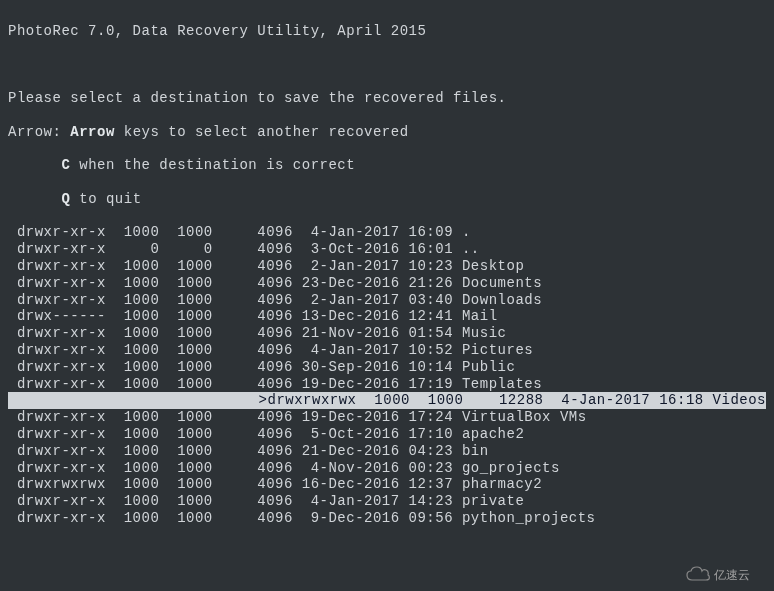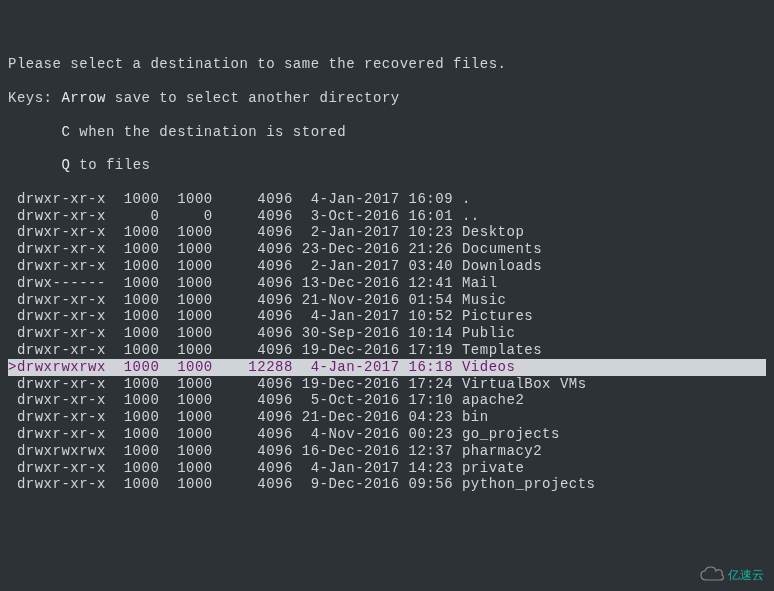"PhotoRec 7.0, Data Recovery Utility," span.row { html: none -> <span>PhotoRec 7.0, Data Recovery Utility, April 2015</span> }
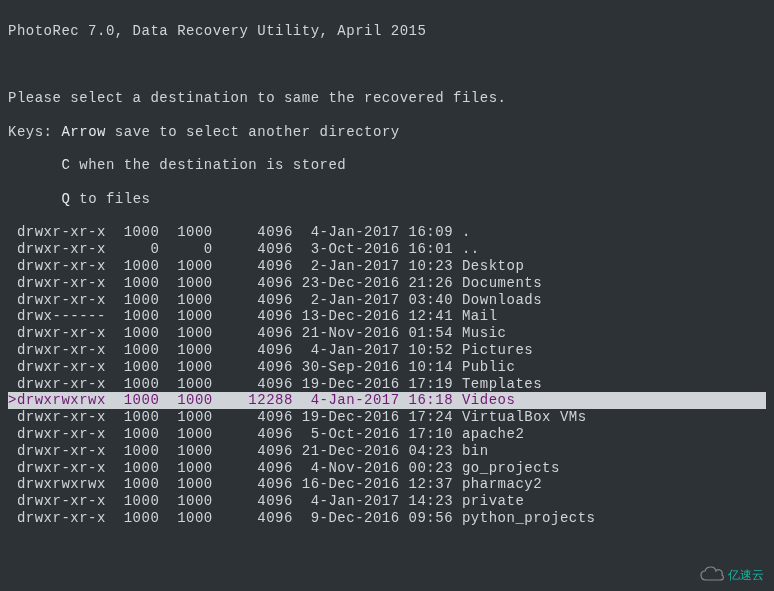"Please select a destination to" span.row { text: same -> save }
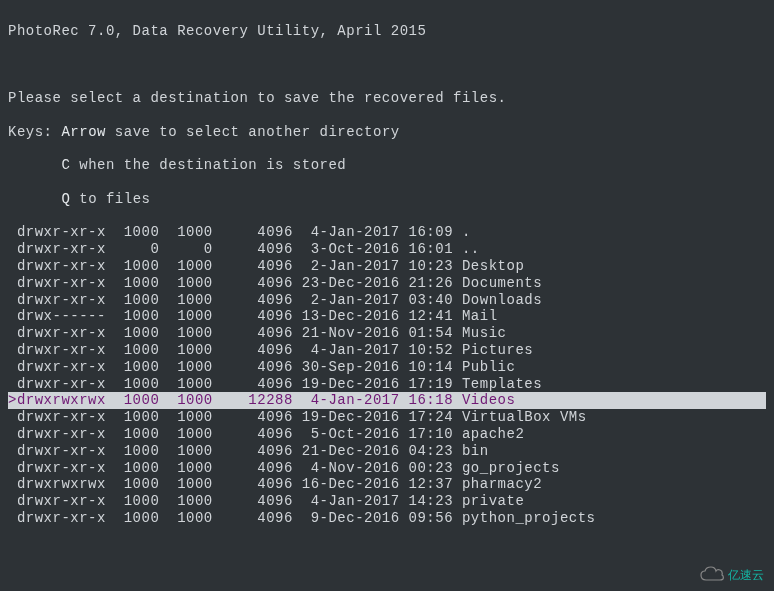"Keys:" span { text: Keys -> Arrow }
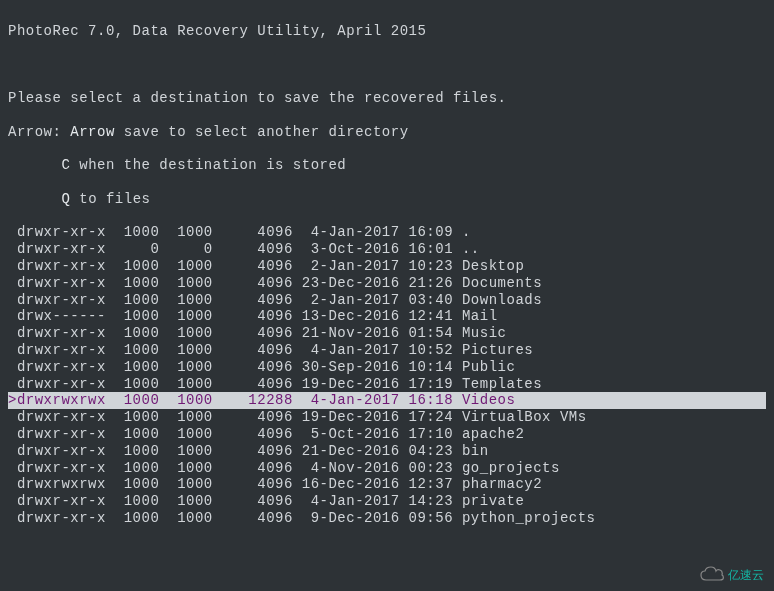"Arrow" .bold { font-weight: normal -> bold }
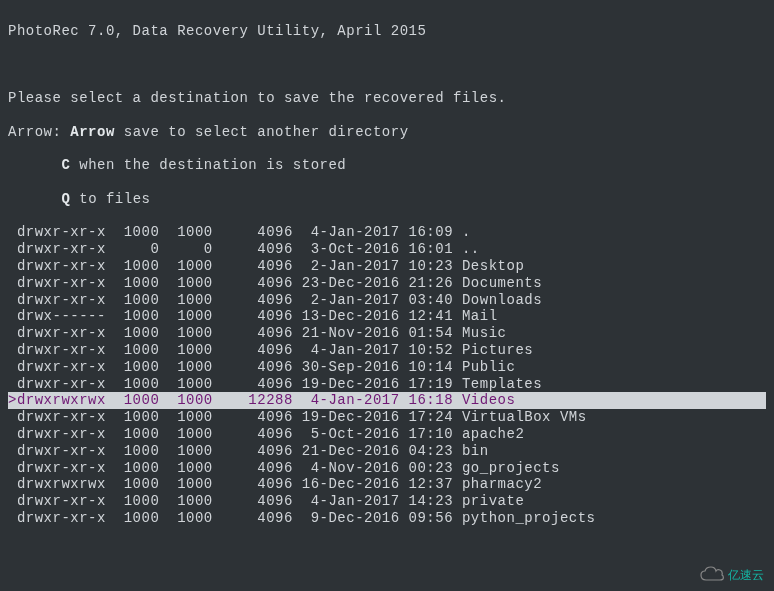"save to select another directory" span { text: save to select another directory -> keys to select another recovered }
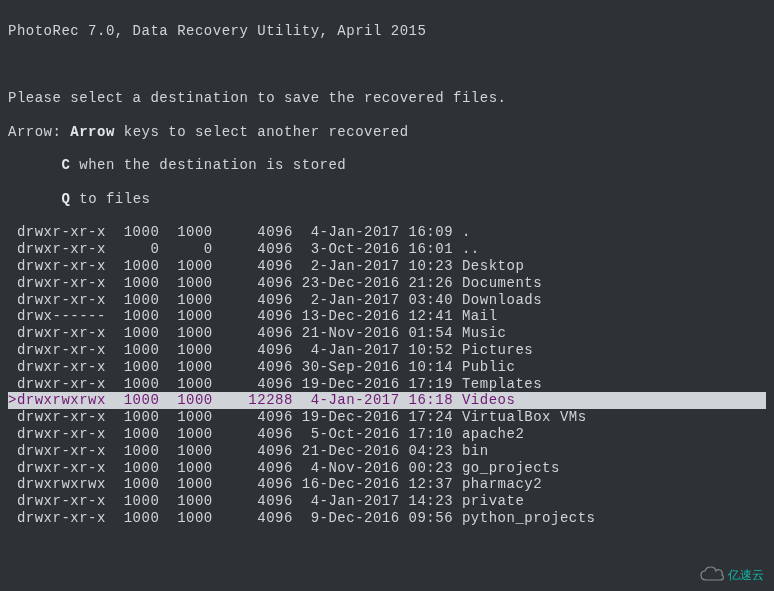"when the destination is stored" span { text: stored -> correct }
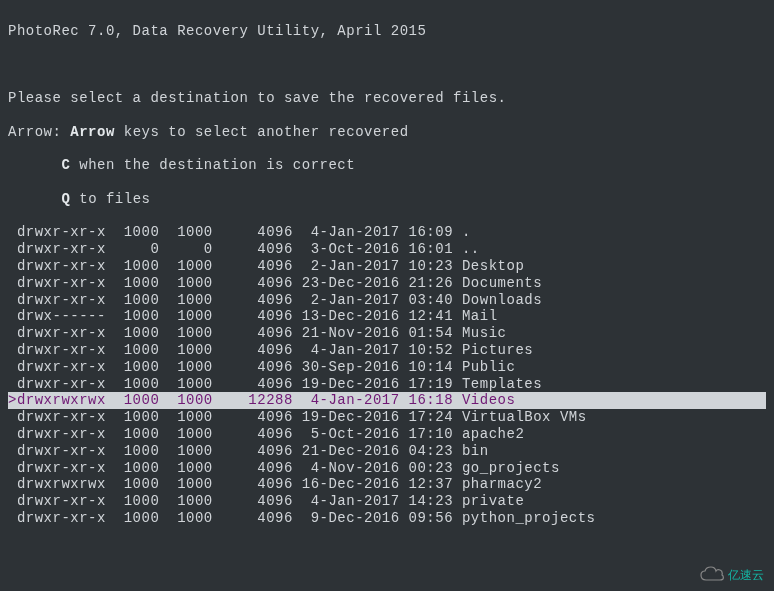"to files" span { text: files -> quit }
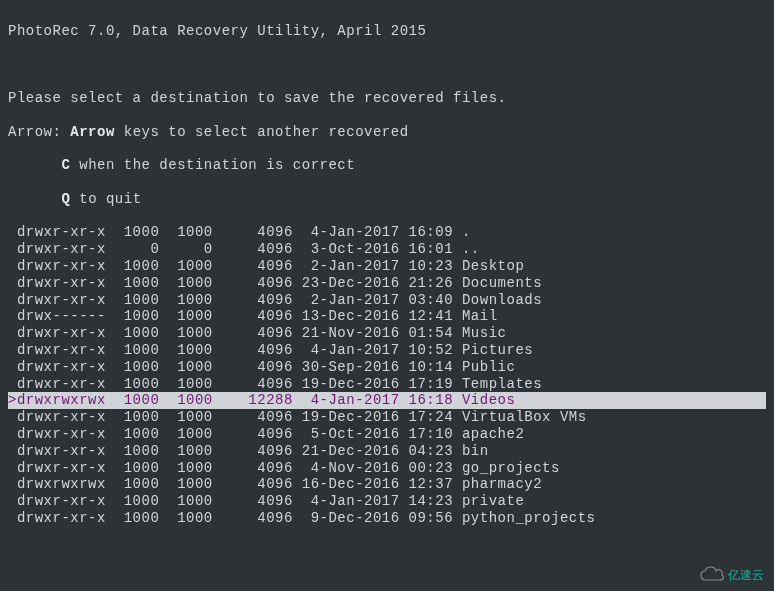">drwxrwxrwx 1000 1000 12288 4-Jan-2017" .highlight { color: #701a75 -> #0f172a; text-align: none -> right }
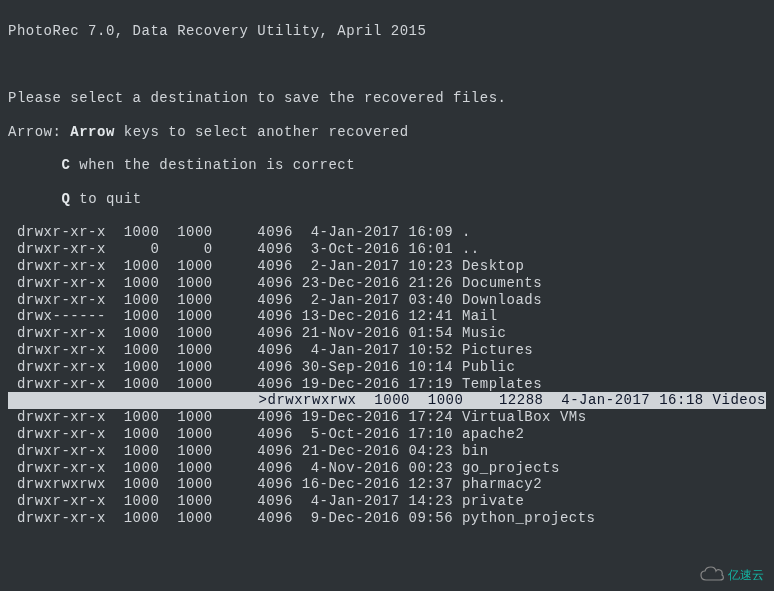"亿速云" .watermark { color: #14b8a6 -> #a3a3a3; right: 10px -> 24px }
